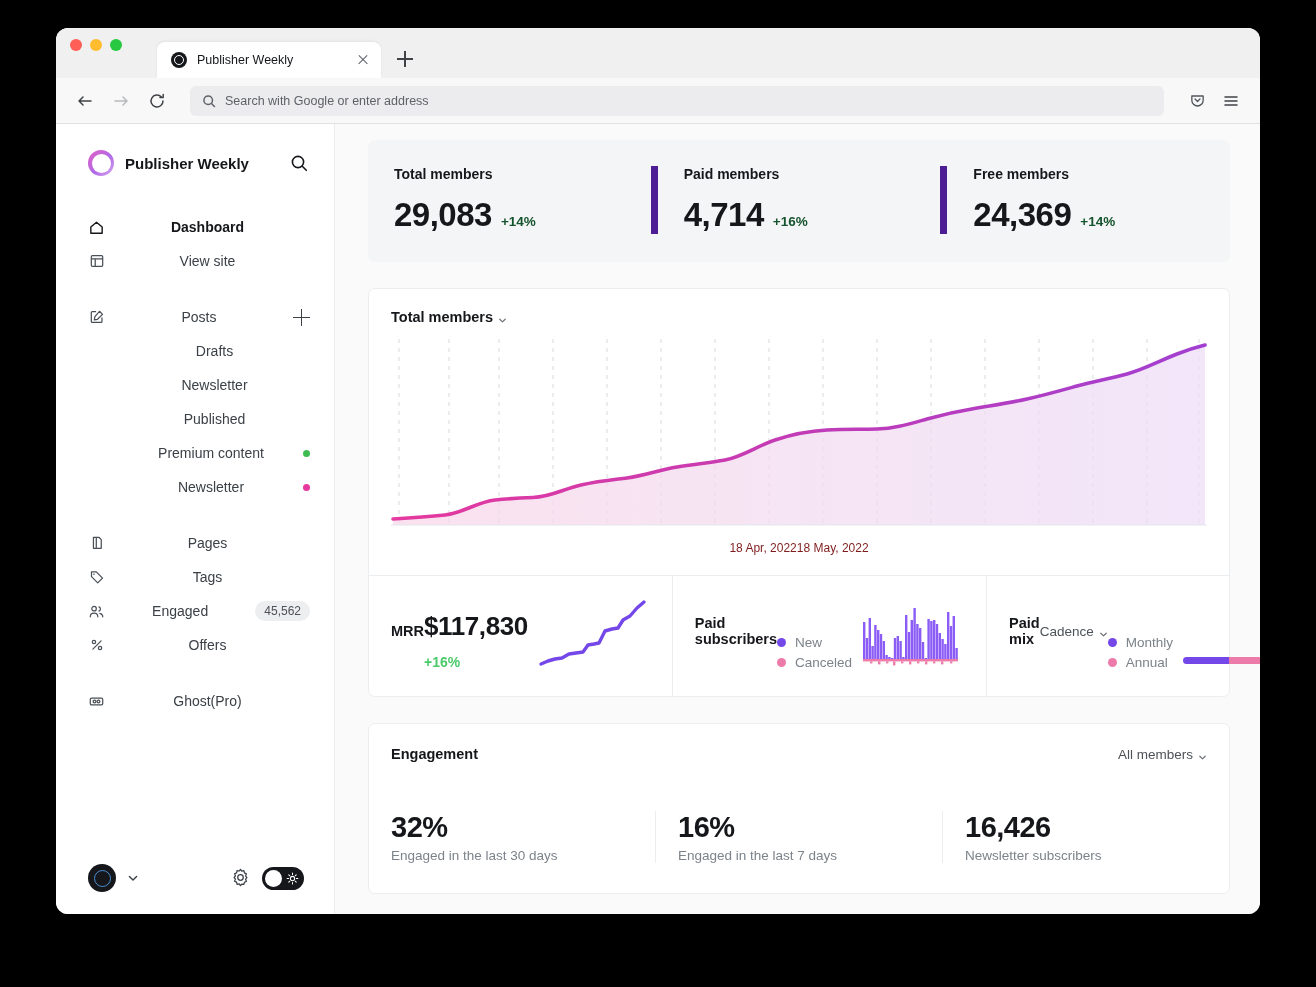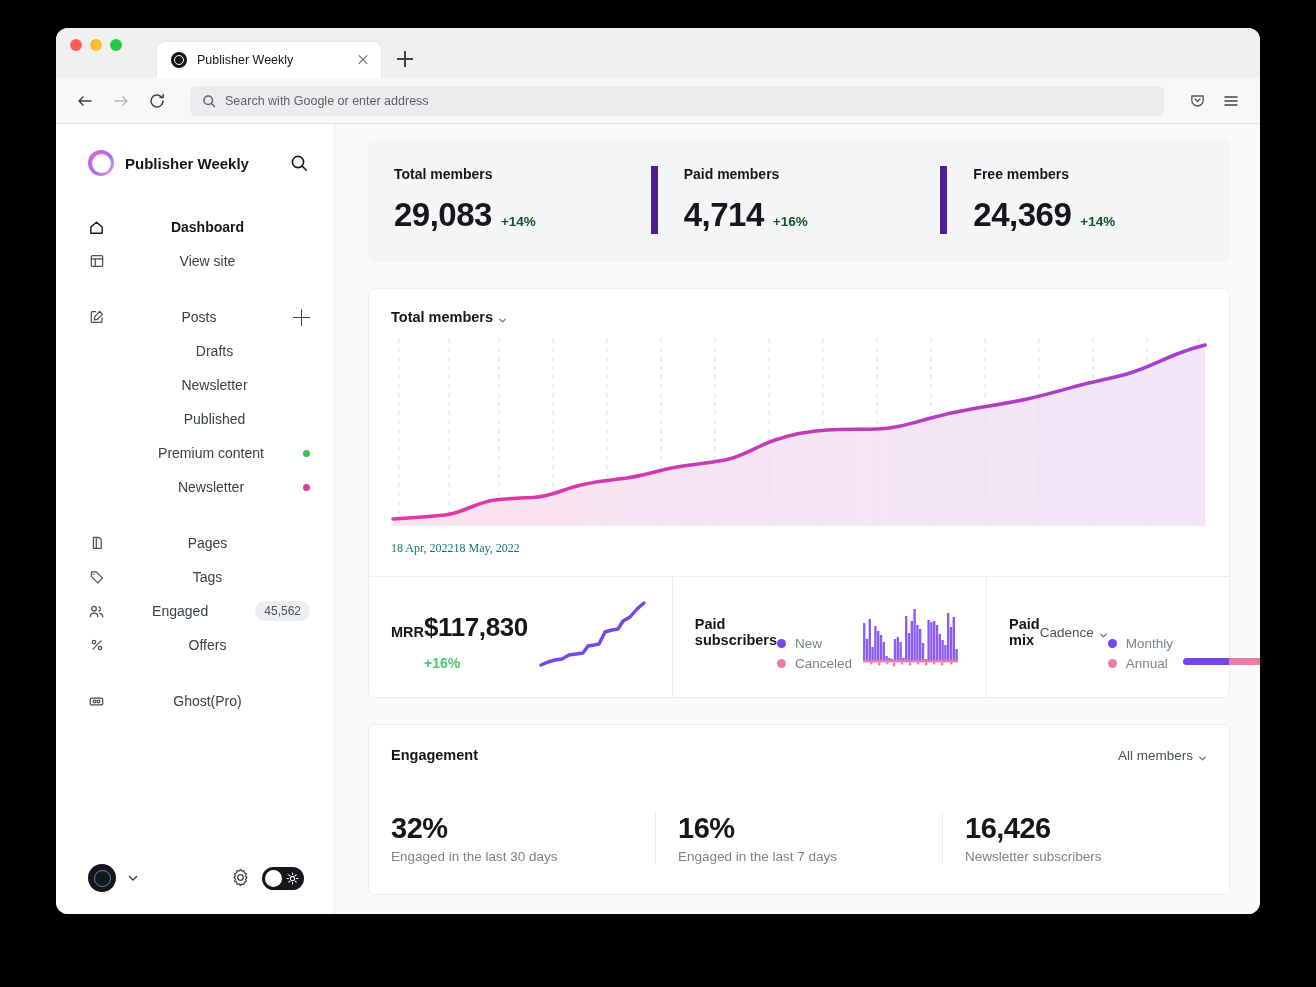"18 Apr, 2022" .chart-dates { color: #0f766e -> #7f1d1d; font-family: Liberation Serif, serif -> none; justify-content: flex-start -> center }
